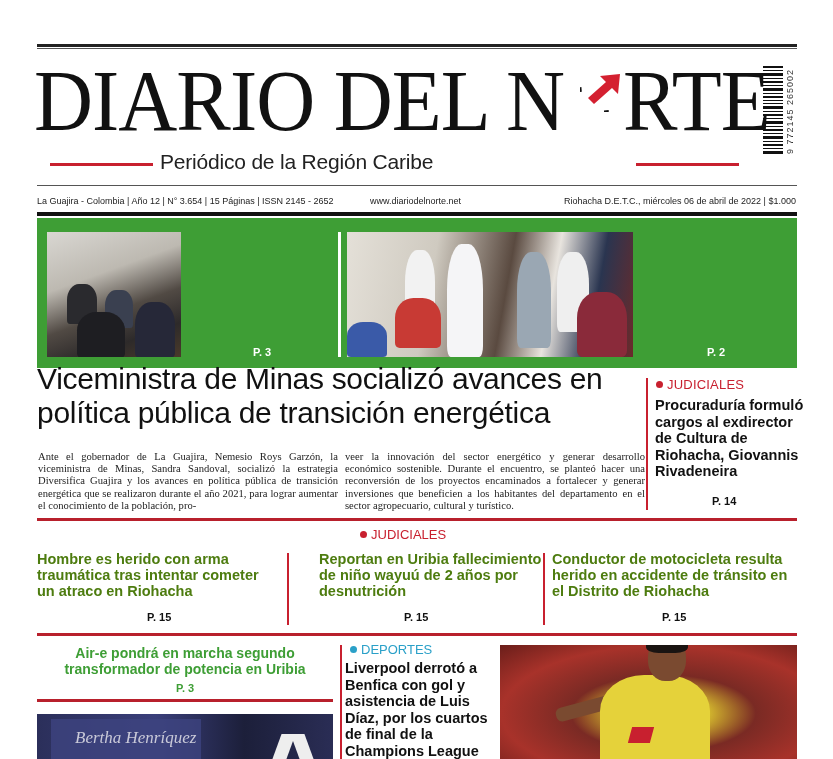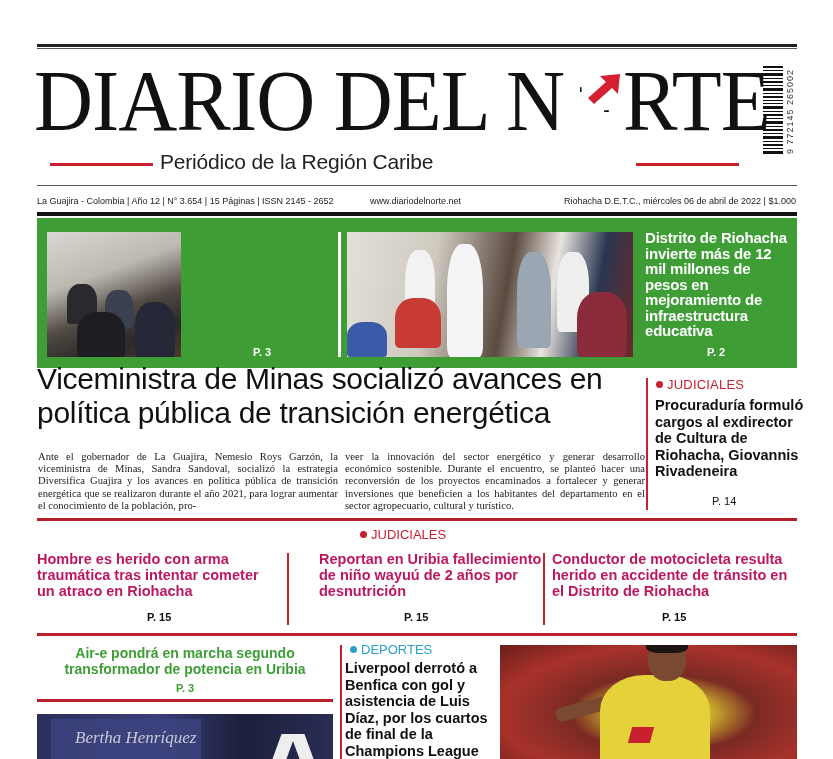"Distrito de Riohacha invierte más" div.green-headline { html: <div>Distrito de Riohacha invierte más de 12 mil millones de pesos en mejoramiento de infraestructura educativa</div> -> none }
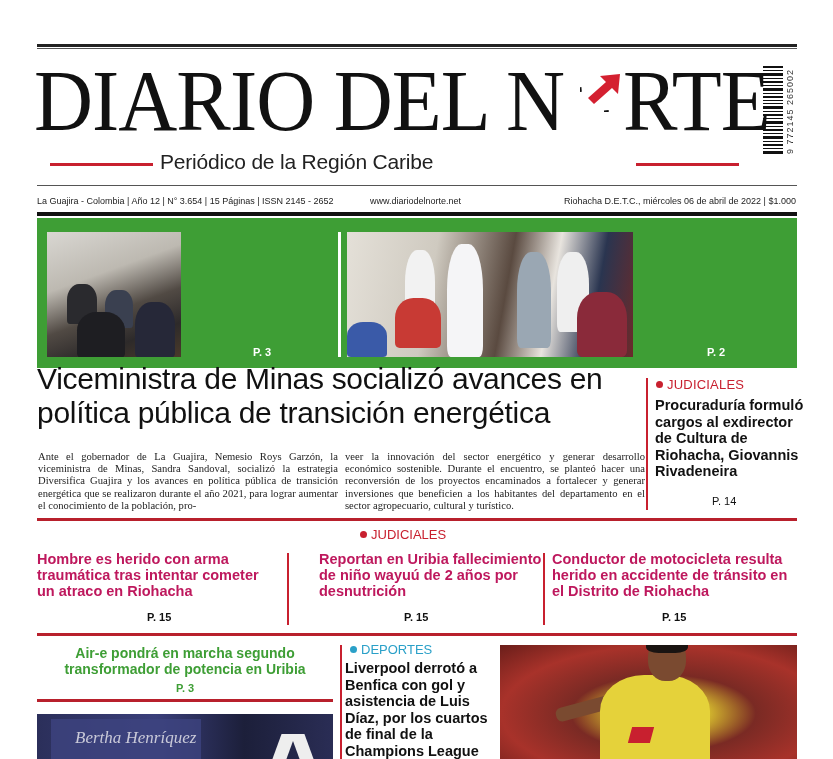"P. 14" .side-page { font-weight: normal -> bold }
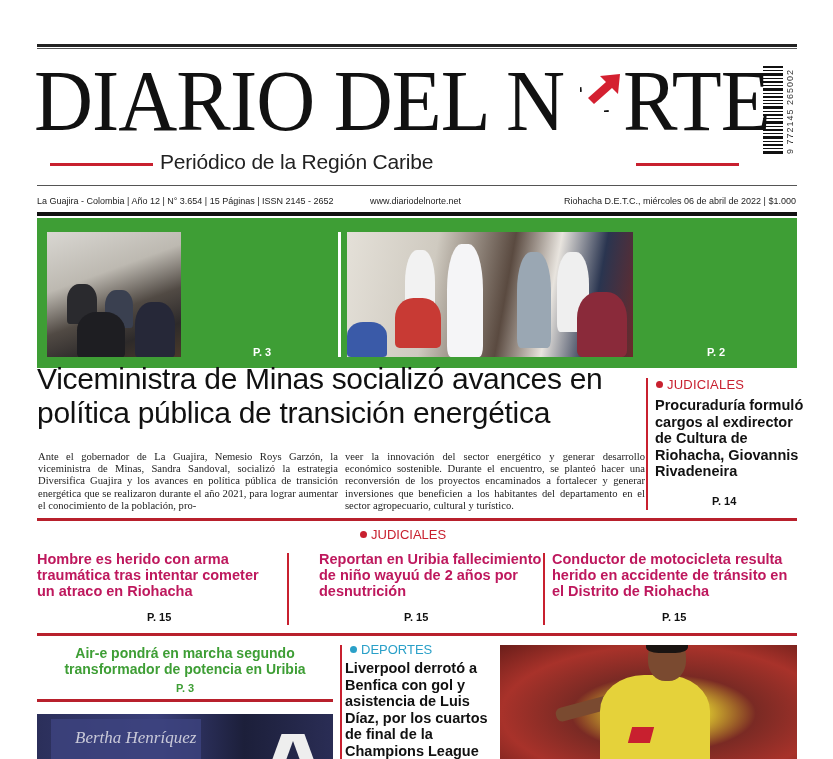"Hombre es herido con arma" .news-headline { color: #be185d -> #4d7c0f }
